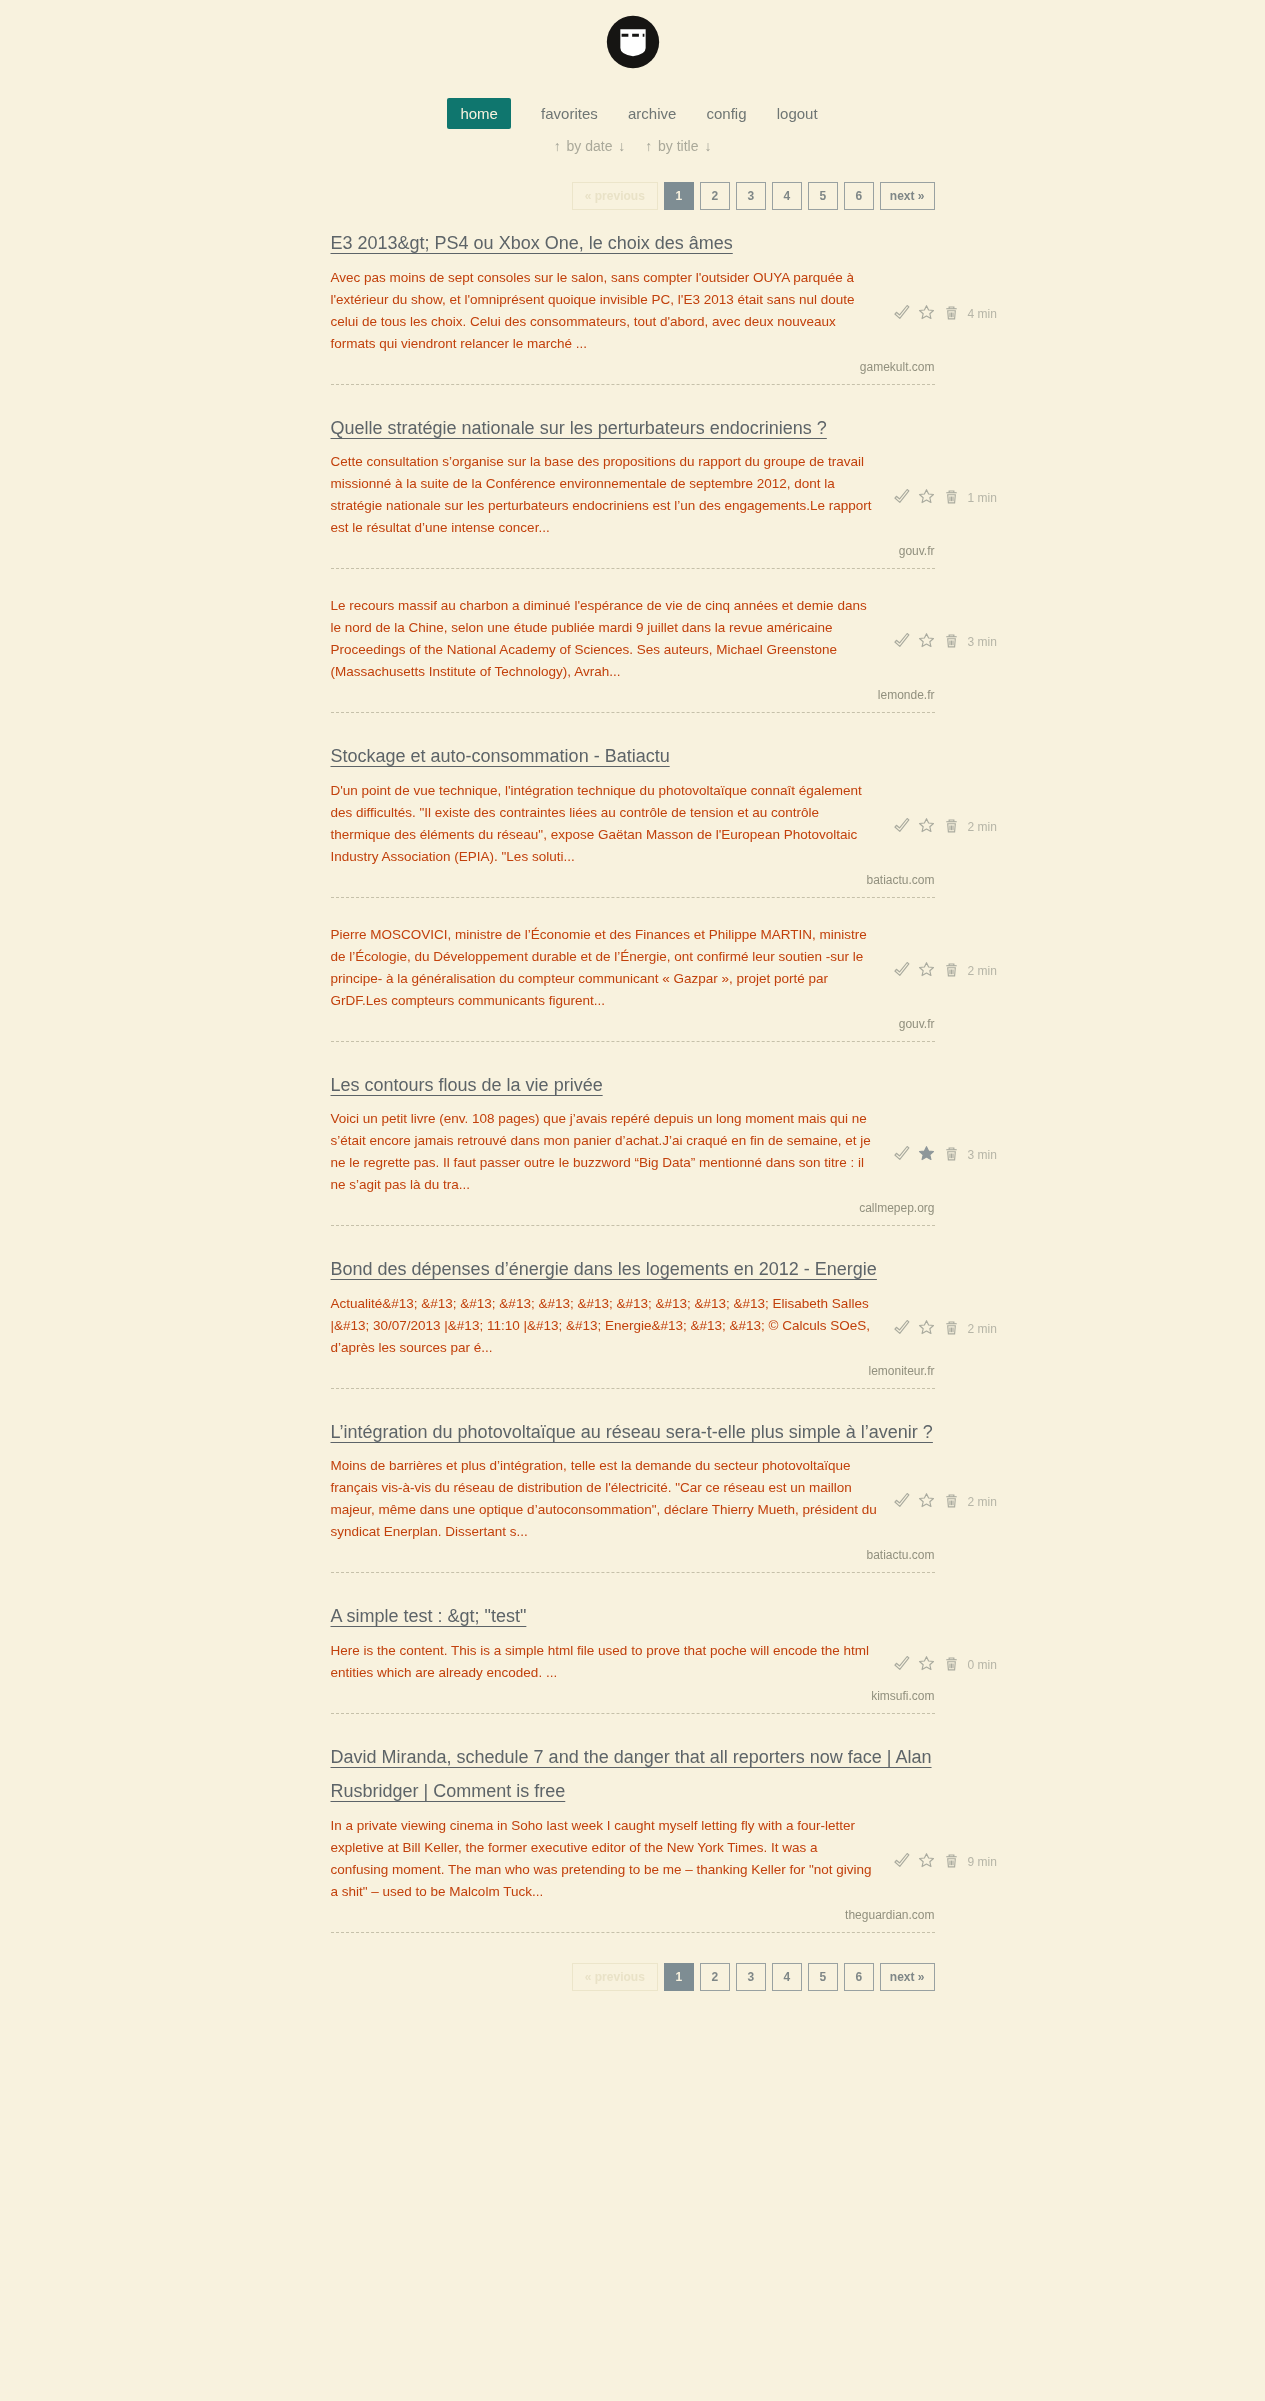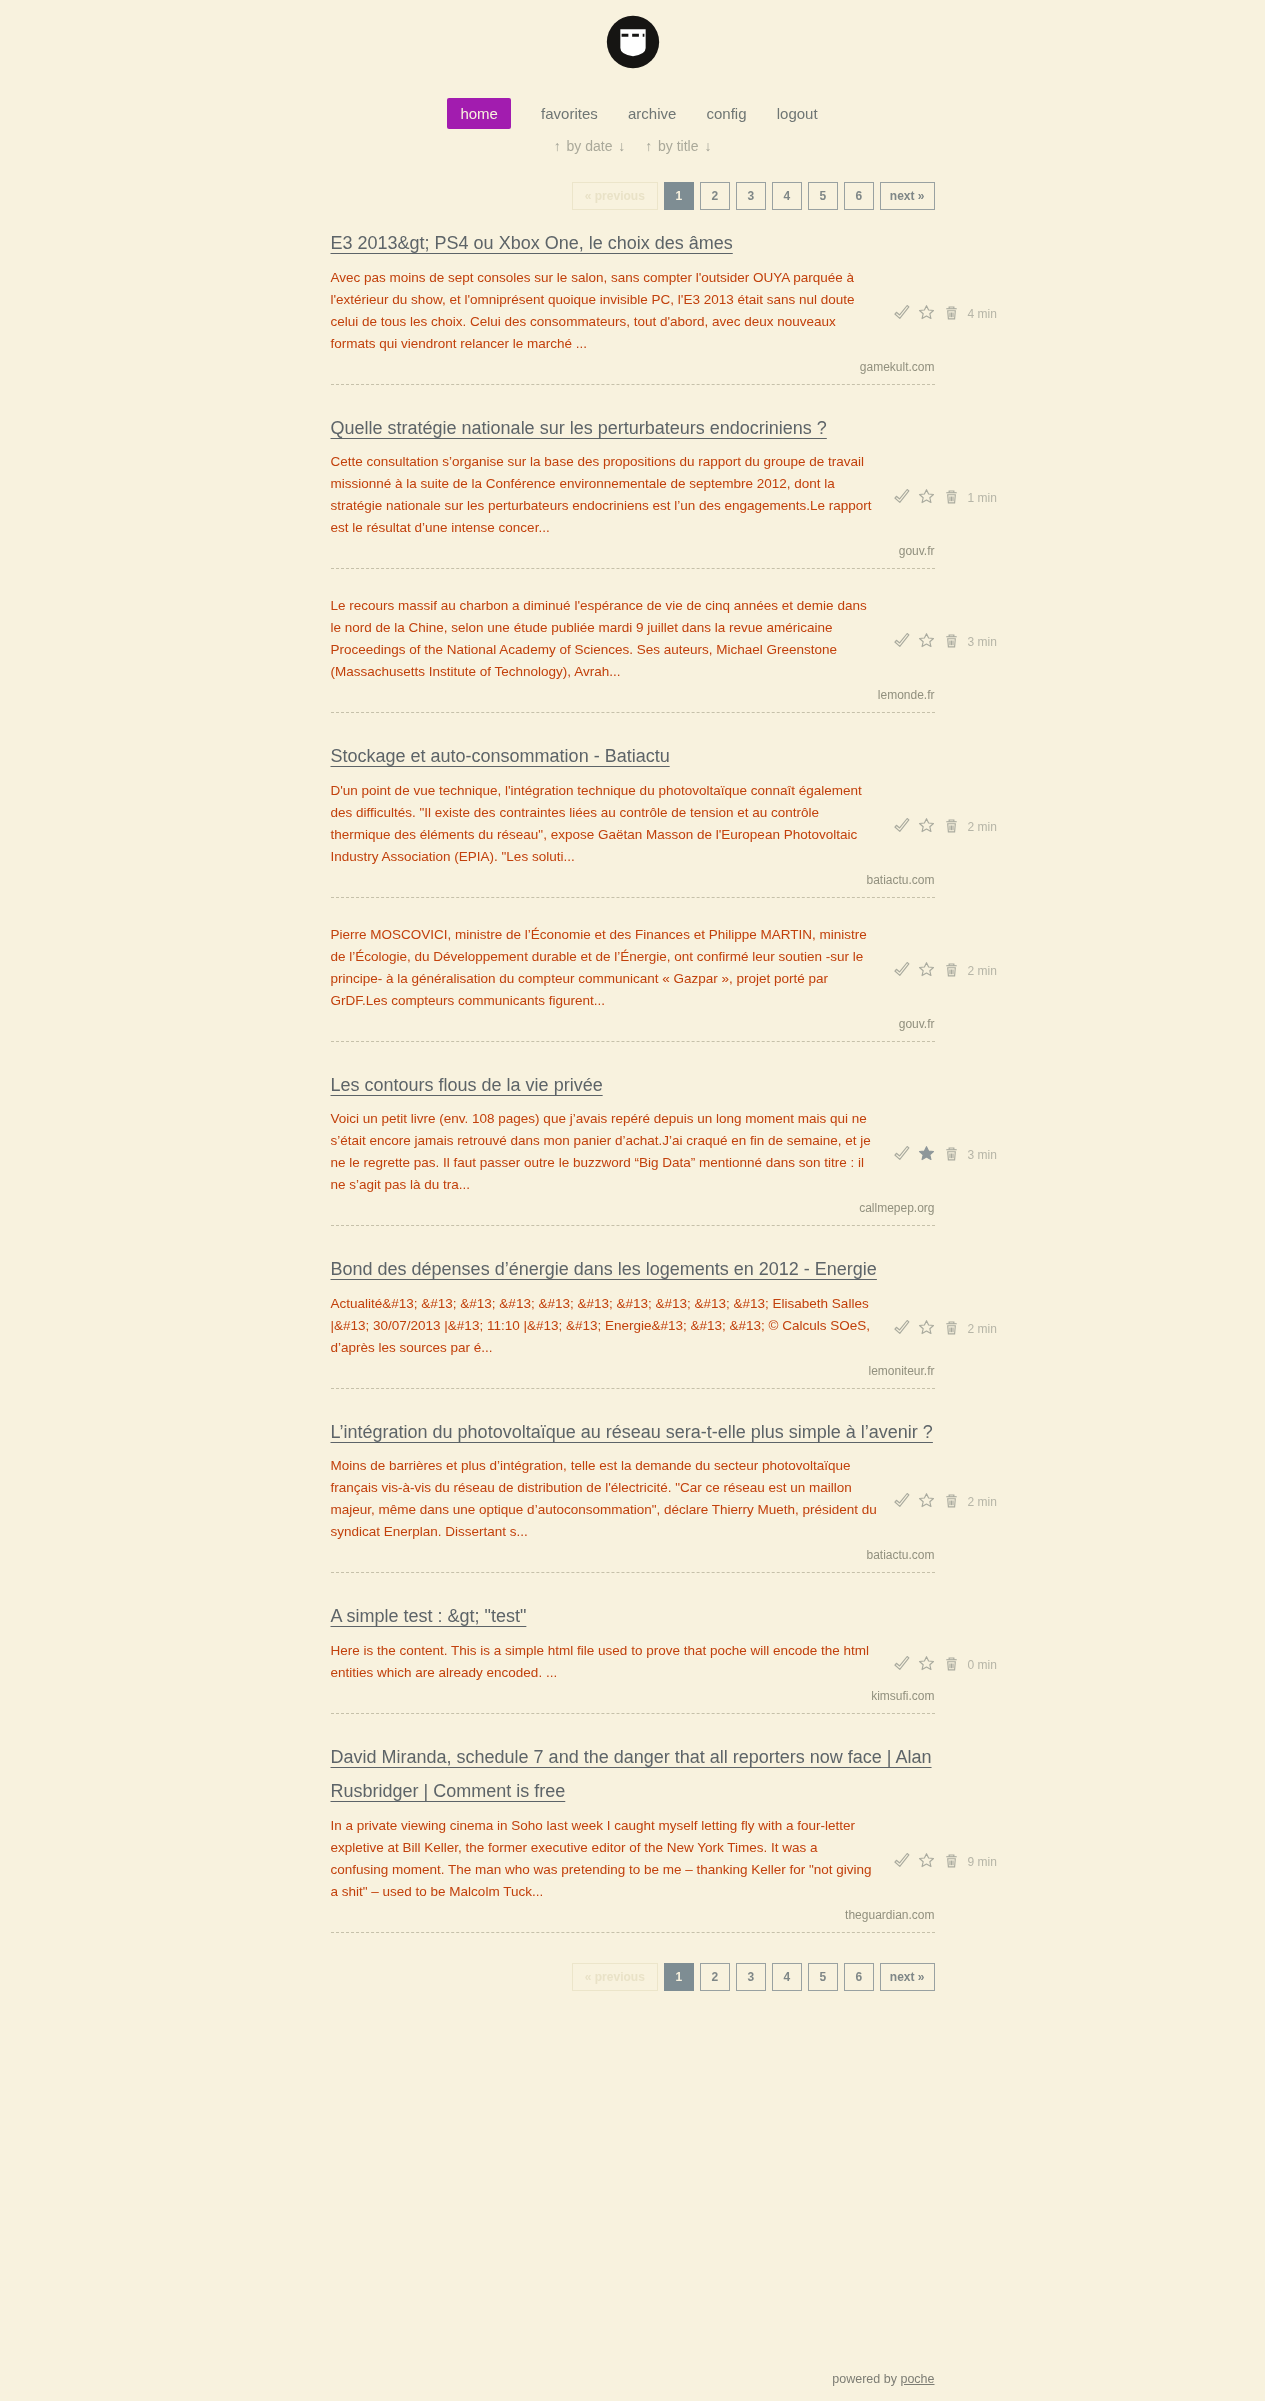"home" nav a.active { background: #a21caf -> #0f766e }
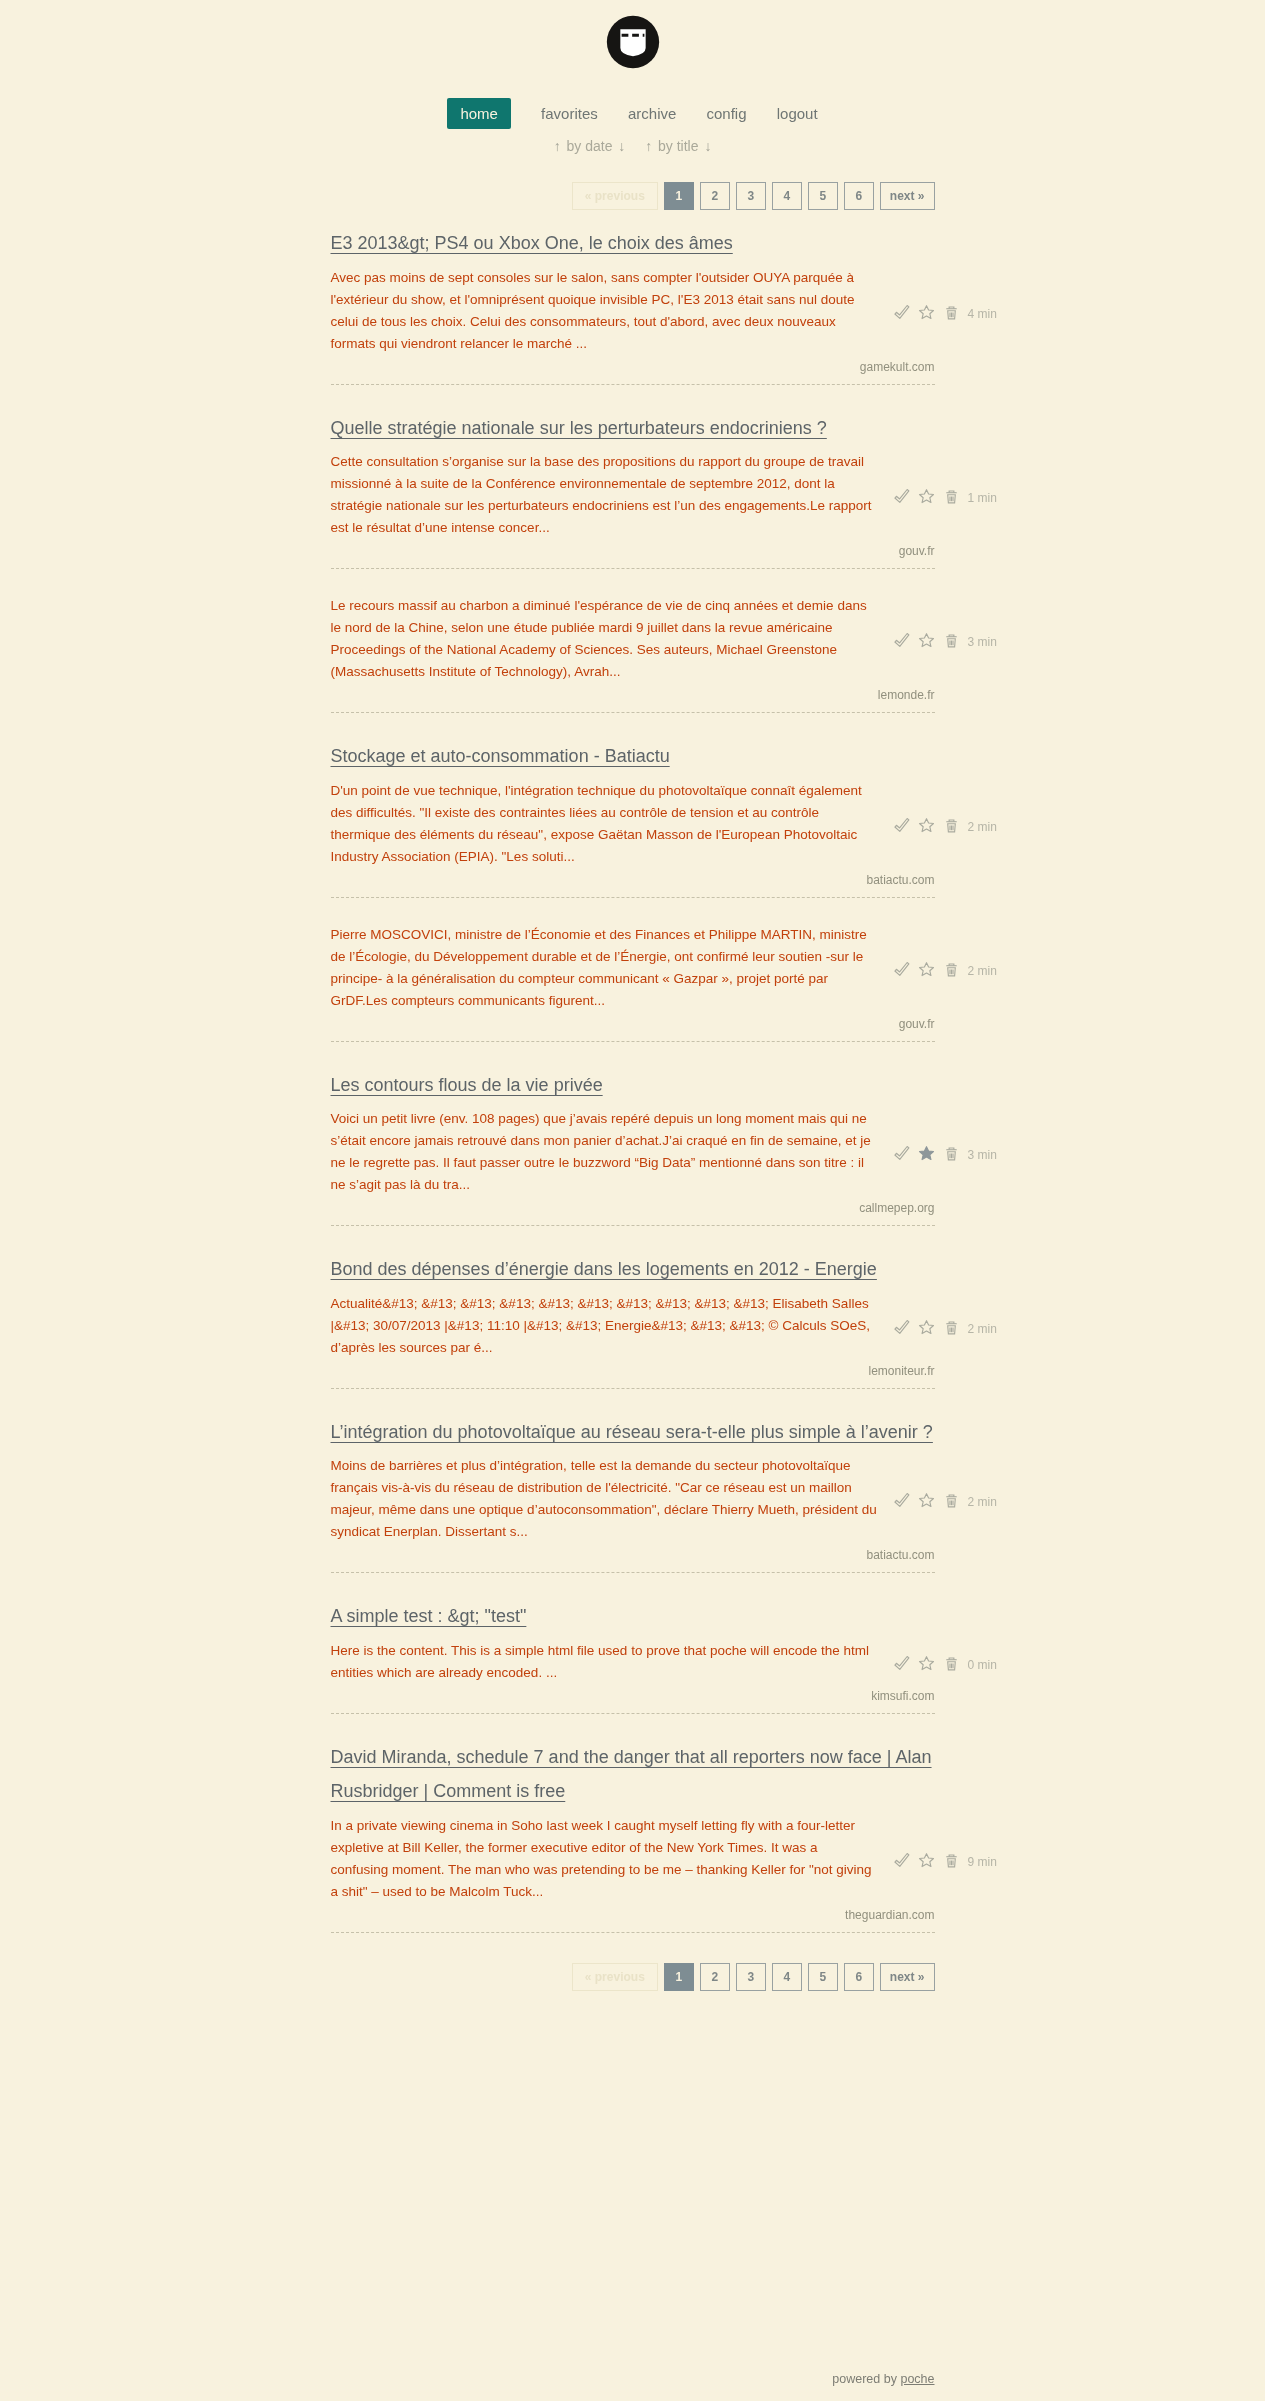"powered by poche" footer { html: <footer> <span>powered by</span> <a>poche</a> </footer> -> none }
